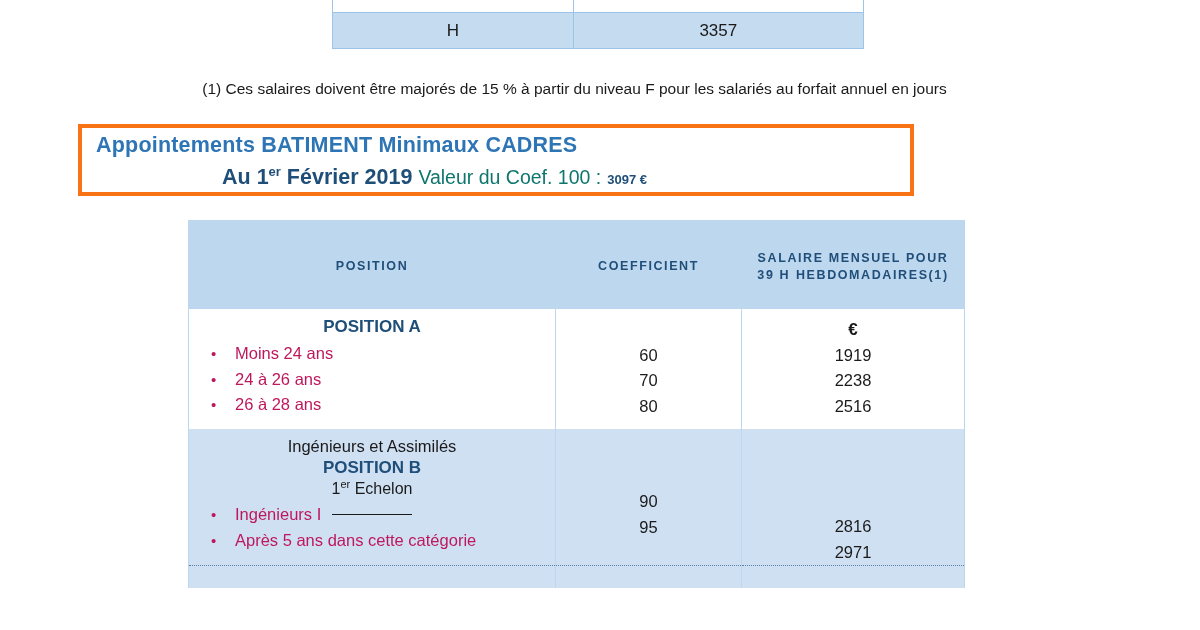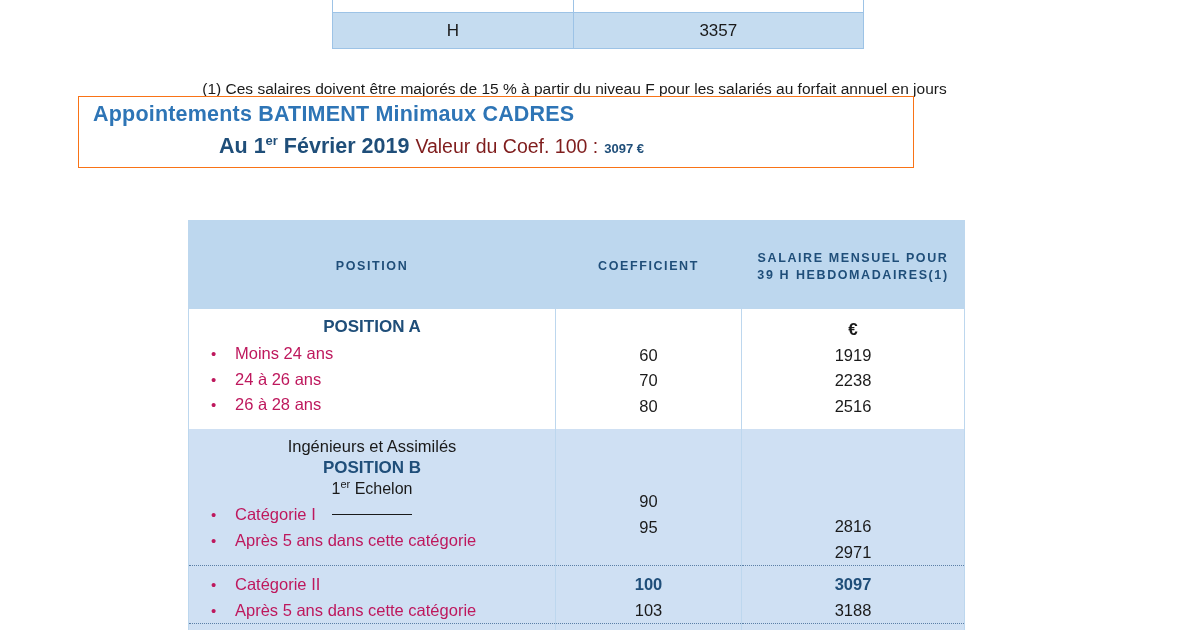"Appointements BATIMENT Minimaux CADRES" .title-box { border: 1px solid #f97316 -> 4px solid #f97316; top: 96px -> 124px }
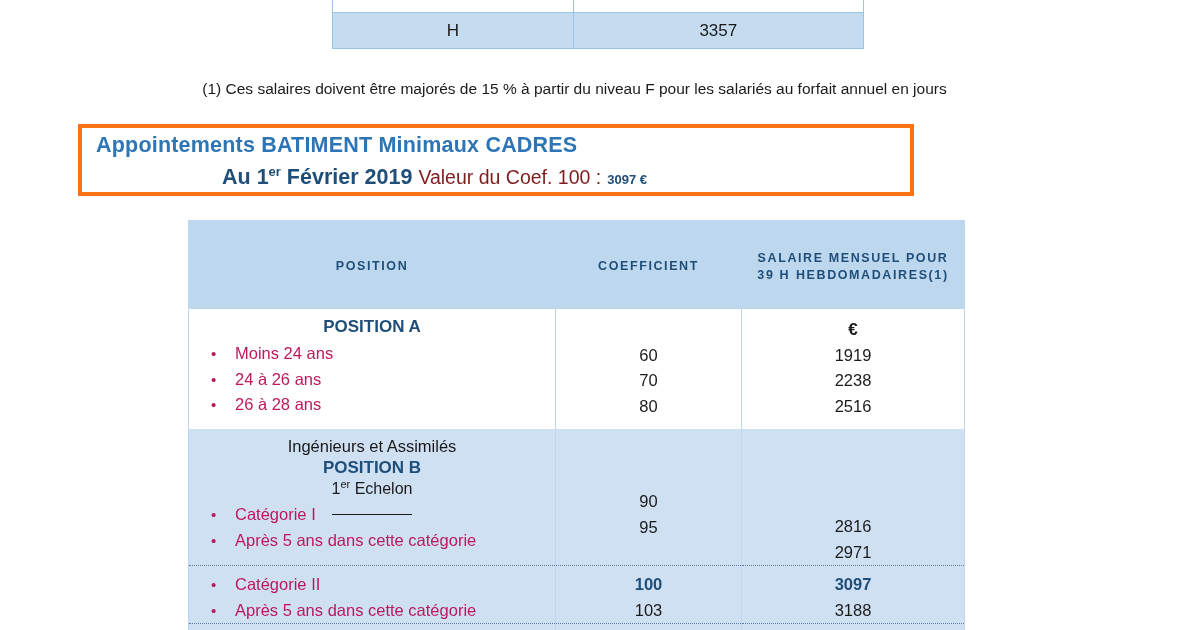"Valeur du Coef. 100 :" .title-line2 .light { color: #7f1d1d -> #0f766e }
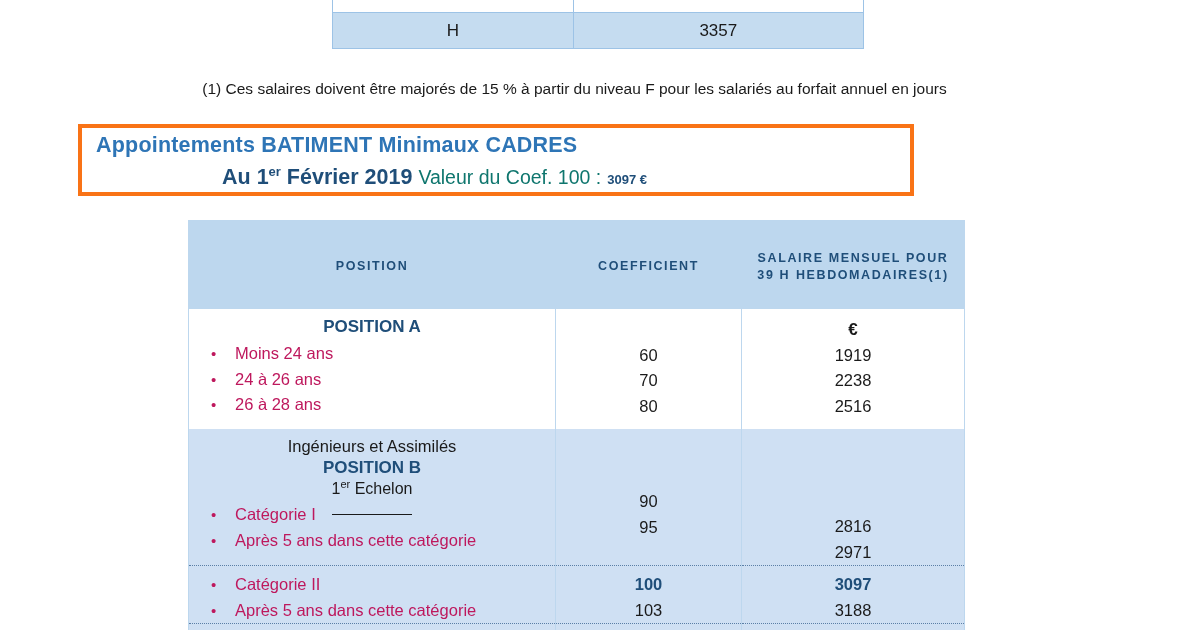"Catégorie I" li { text: Catégorie -> Ingénieurs }
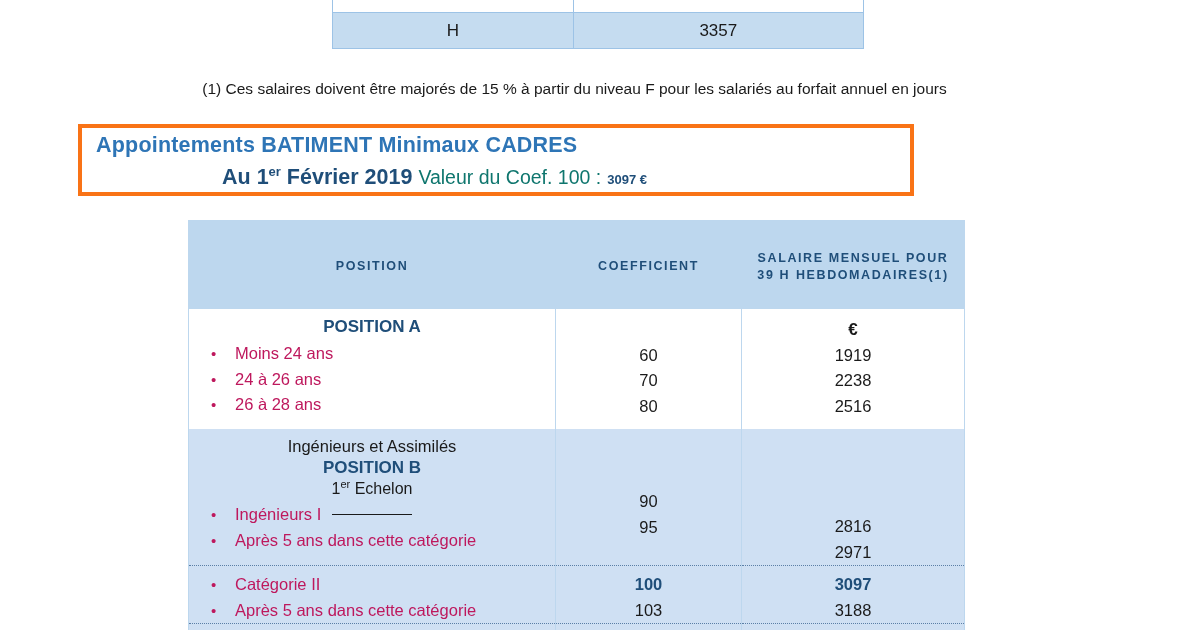"Catégorie II" tr.row-shade { html: <tr> <td> <ul> <li>Catégorie II</li> <li>Après 5 ans dans cette catégorie</li> </ul> </td> <td> <div> <div>100</div> <div>103</div> </div> </td> <td> <div> <div>3097</div> <div>3188</div> </div> </td> </tr> -> none }
